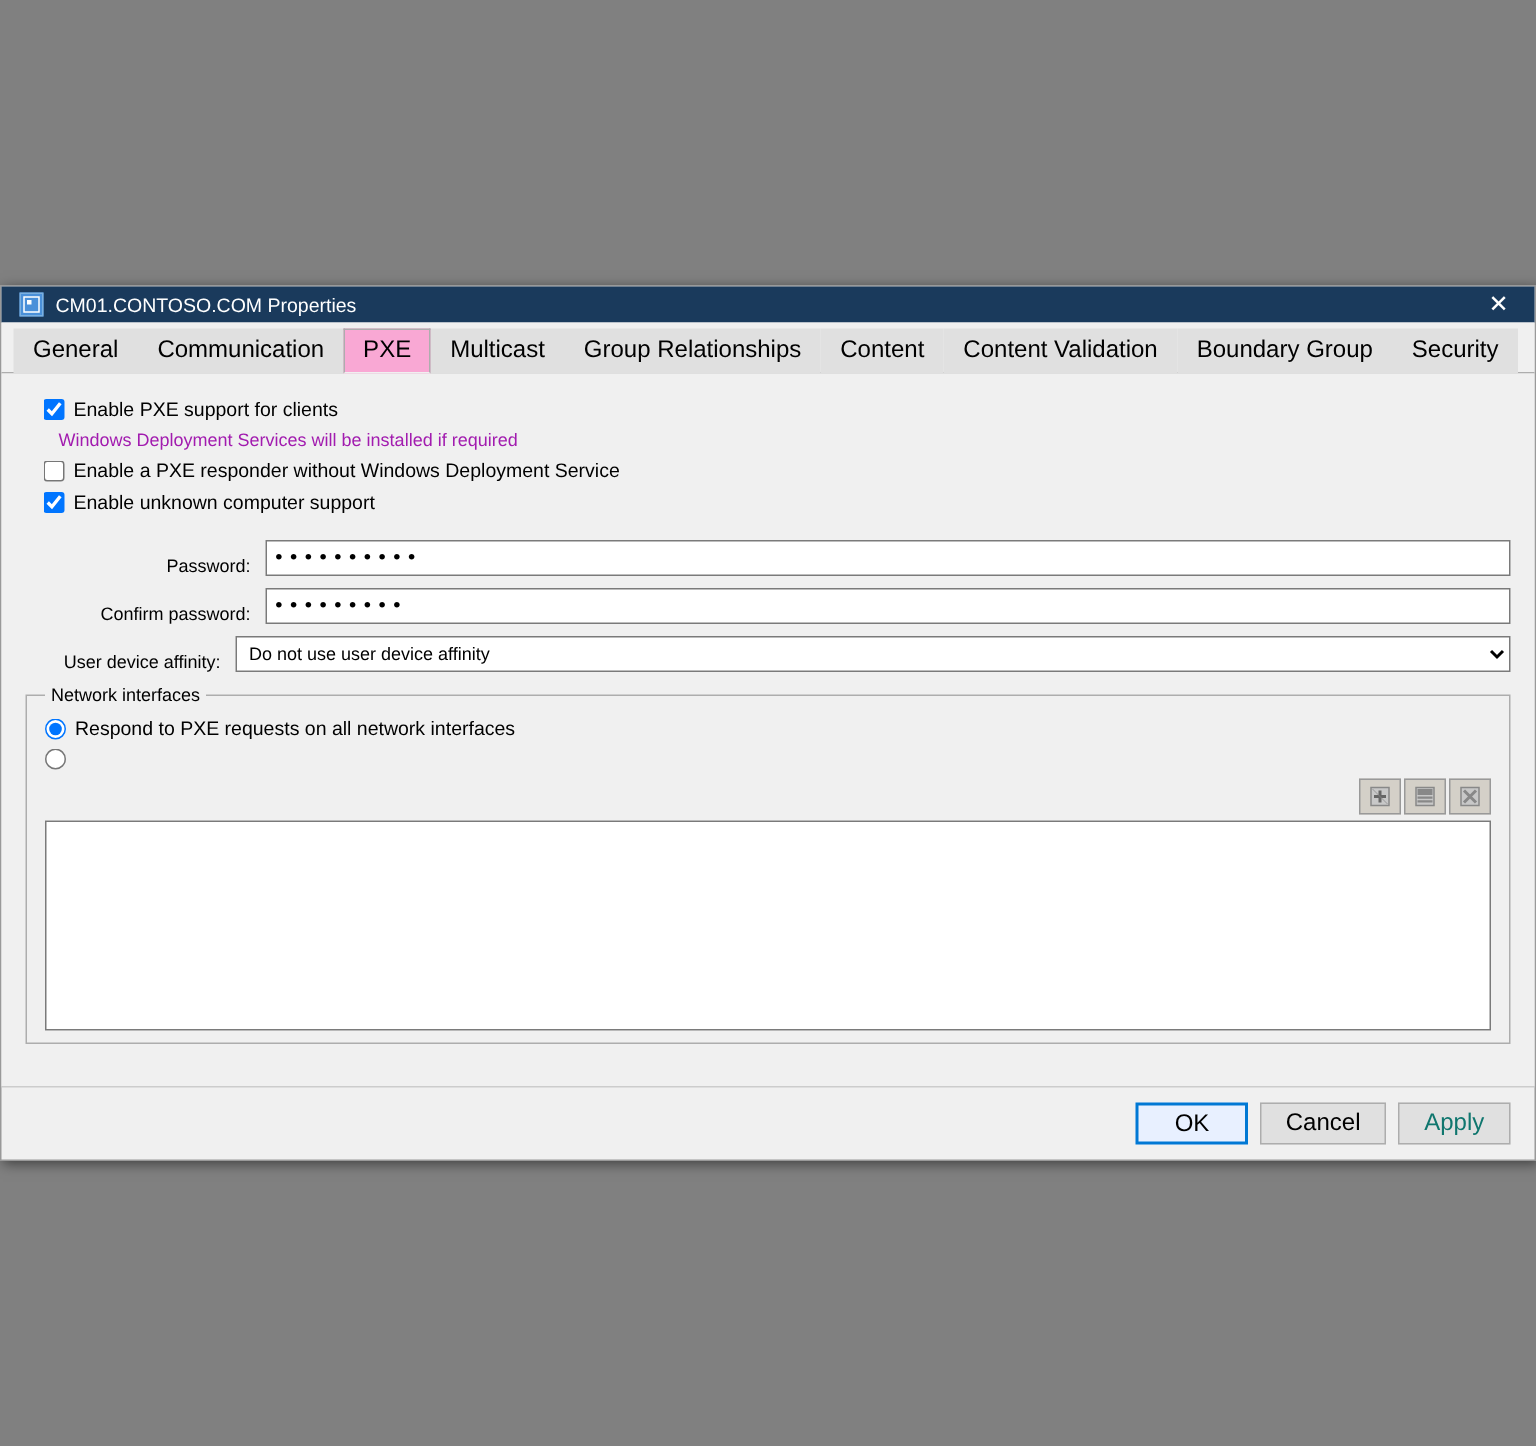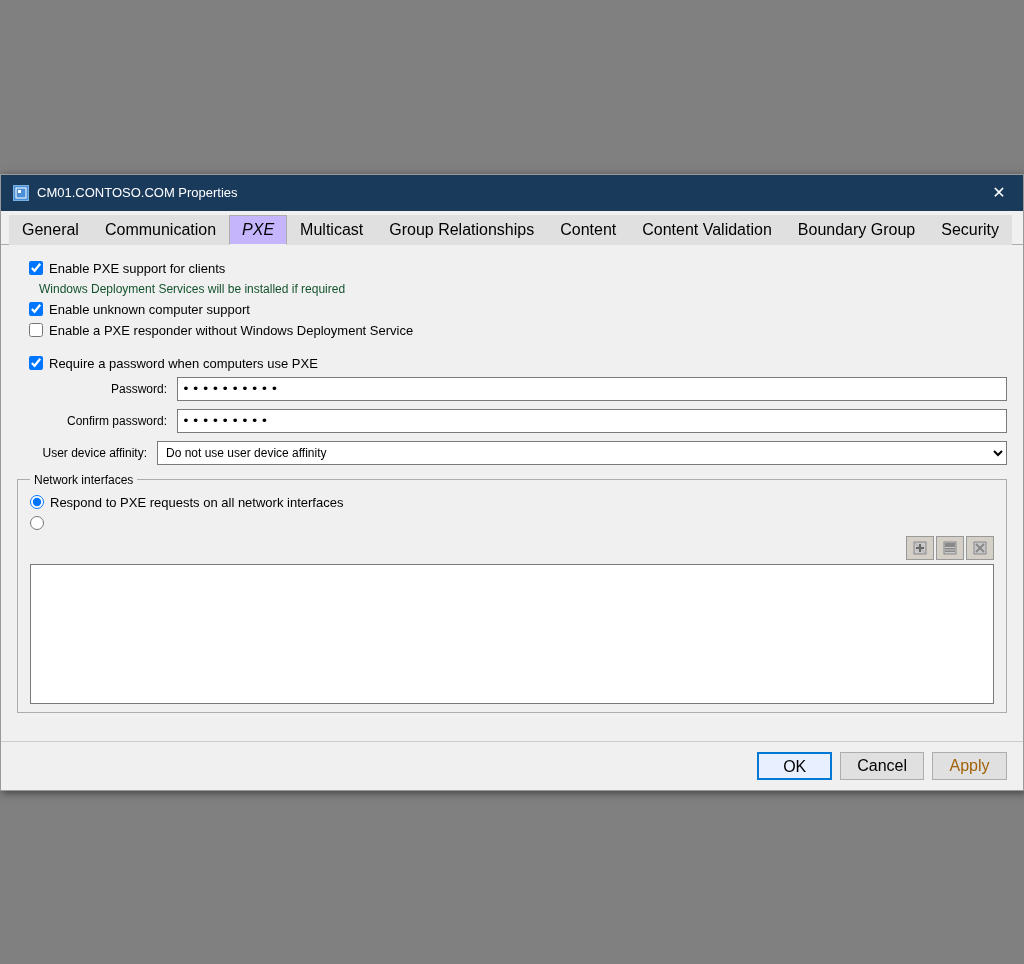"CM01.CONTOSO.COM Properties" .titlebar { height: 36px -> 24px }
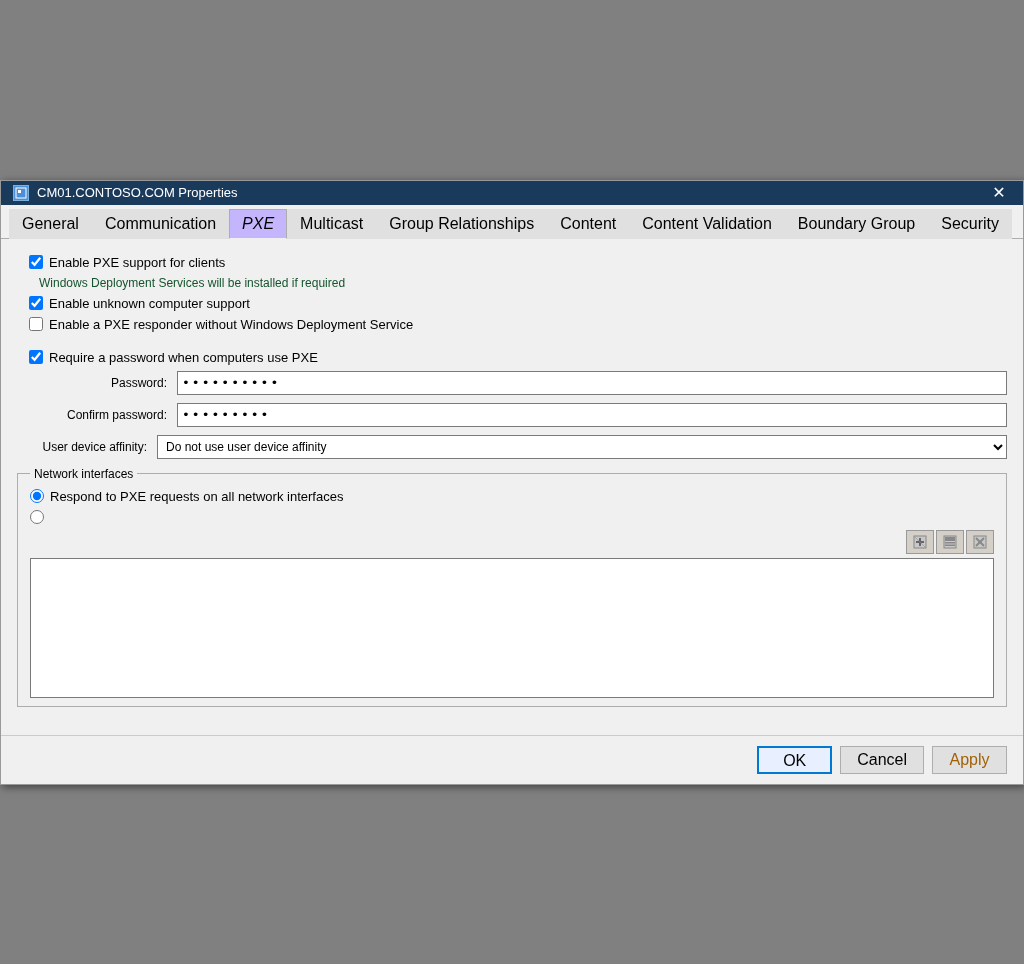"PXE" .tab.active { background: #c4b5fd -> #f9a8d4; font-style: italic -> none }
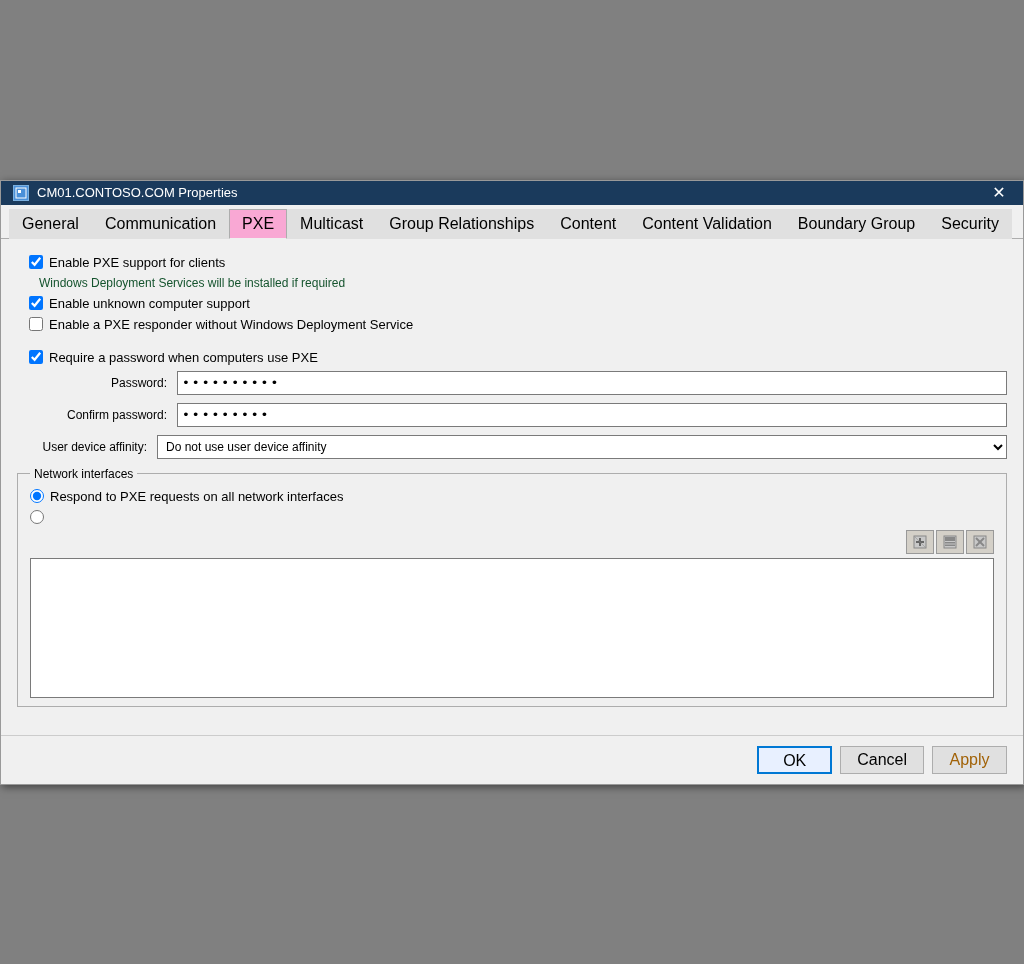"Windows Deployment Services will be" .indent { color: #14532d -> #a21caf }
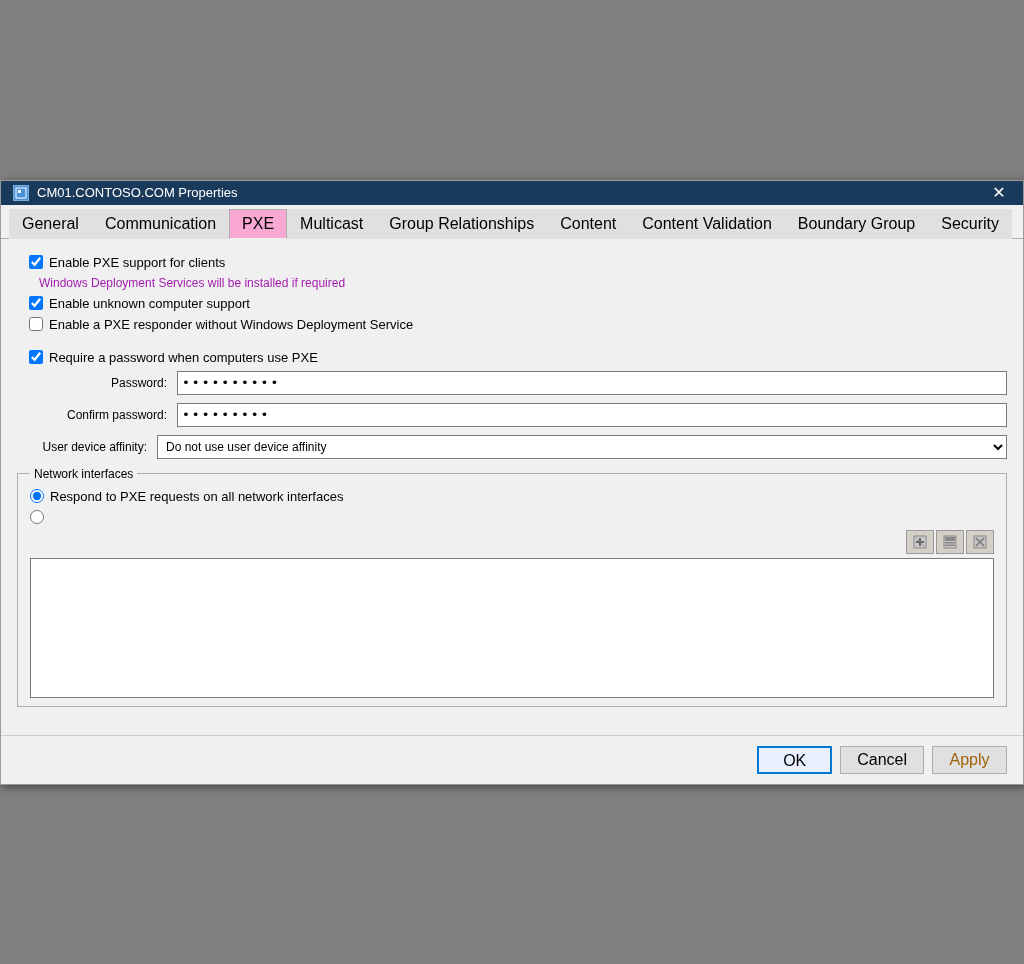"Enable unknown computer support" div.checkbox-row { order: before "Enable a PXE responder without" -> after "Enable a PXE responder without" }
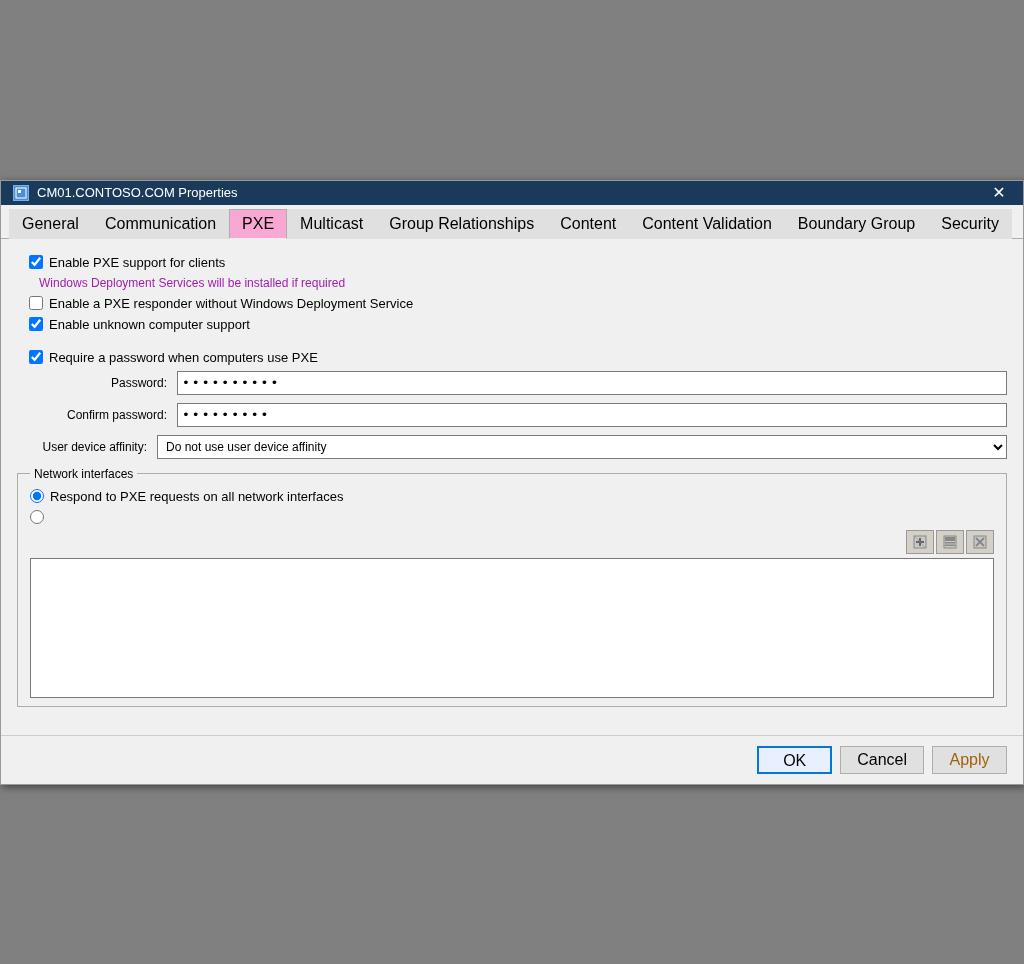"Require a password when computers" div.checkbox-row { html: <div> <input> <label>Require a password when computers use PXE</label> </div> -> none }
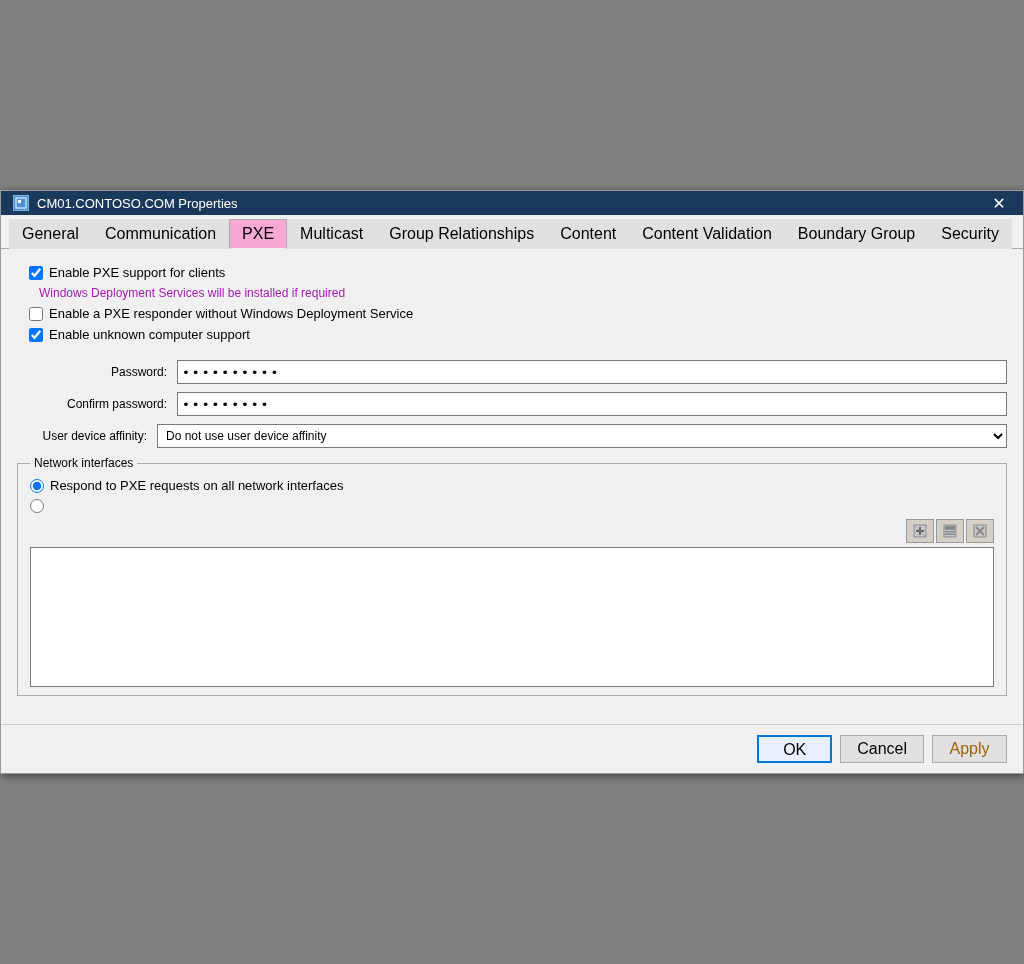"Password:" .form-group { align-items: center -> flex-end }
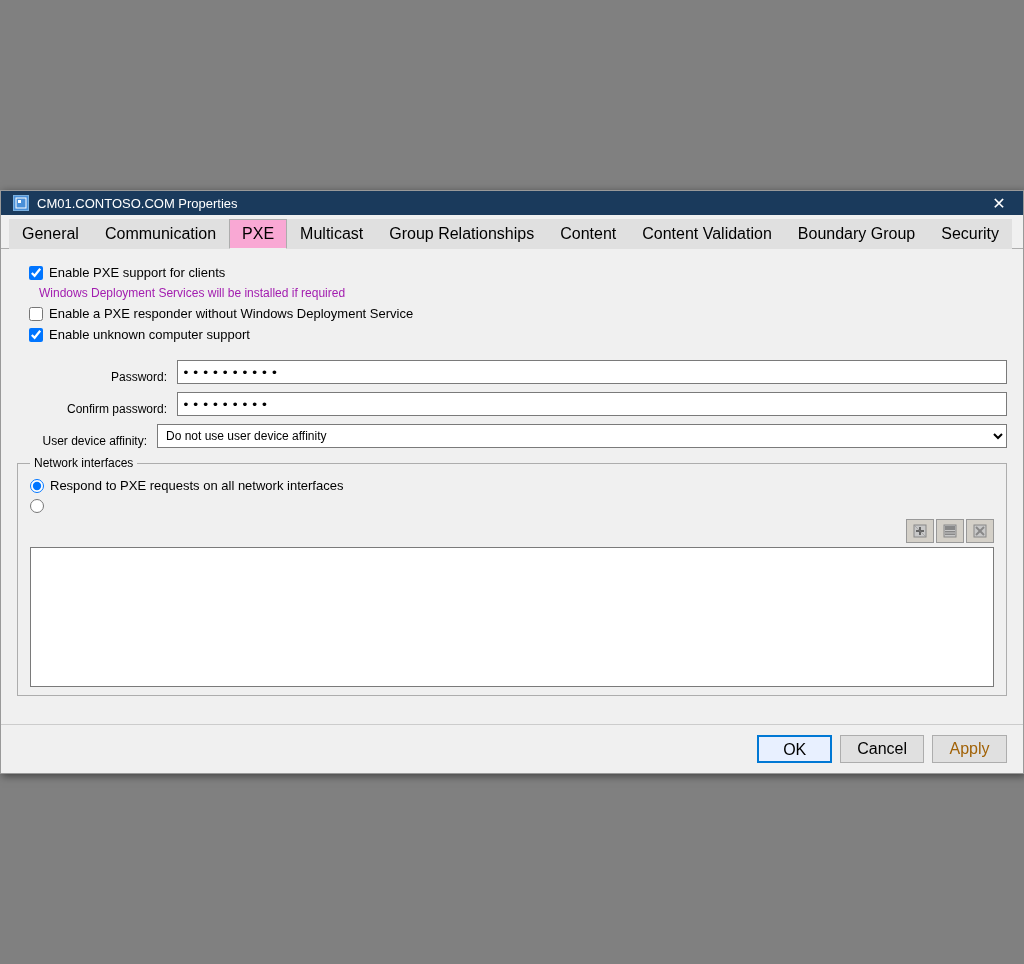"Apply" .btn-disabled { color: #a16207 -> #0f766e }
